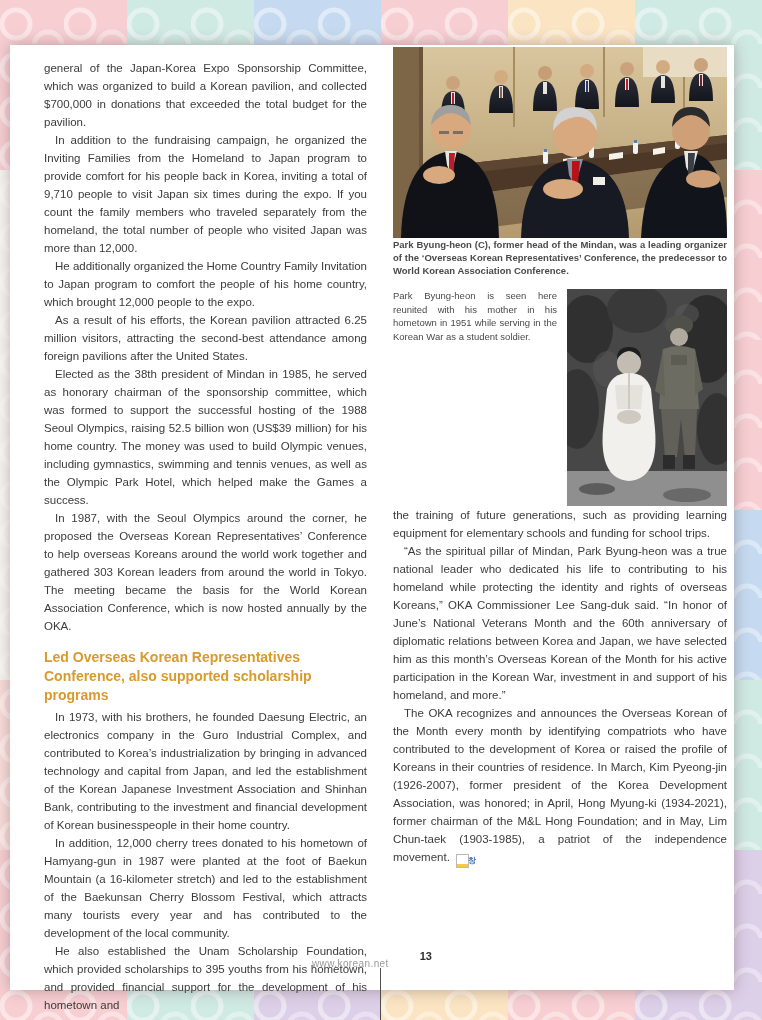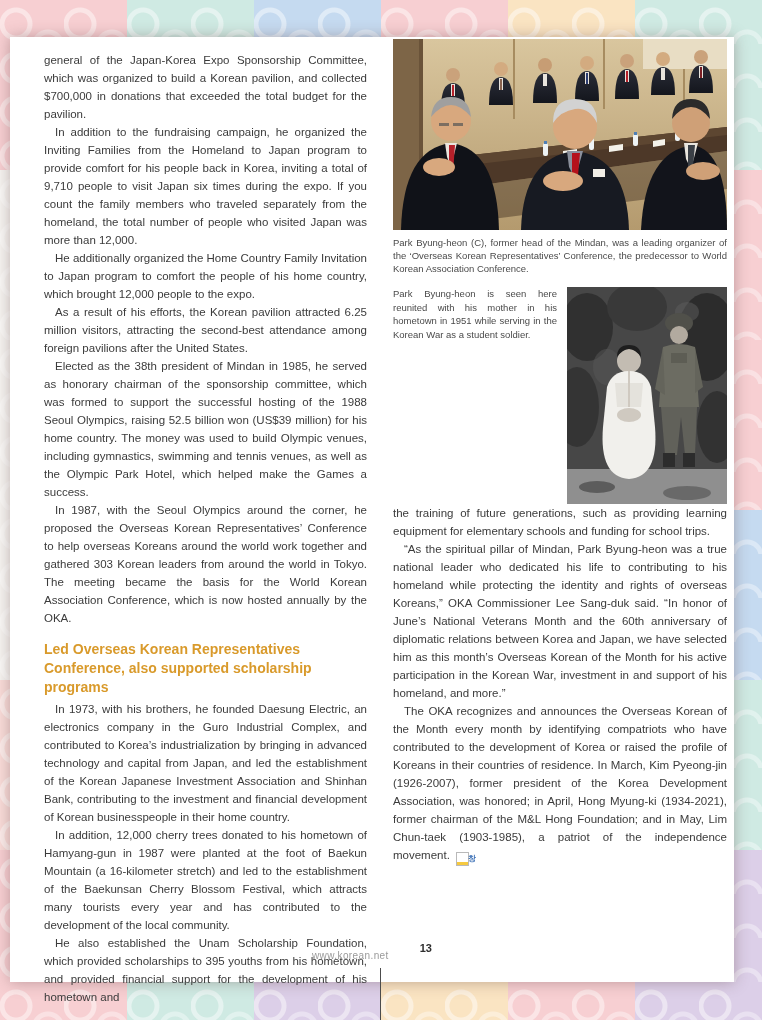"general of the Japan-Korea Expo" .page { top: 37px -> 45px }
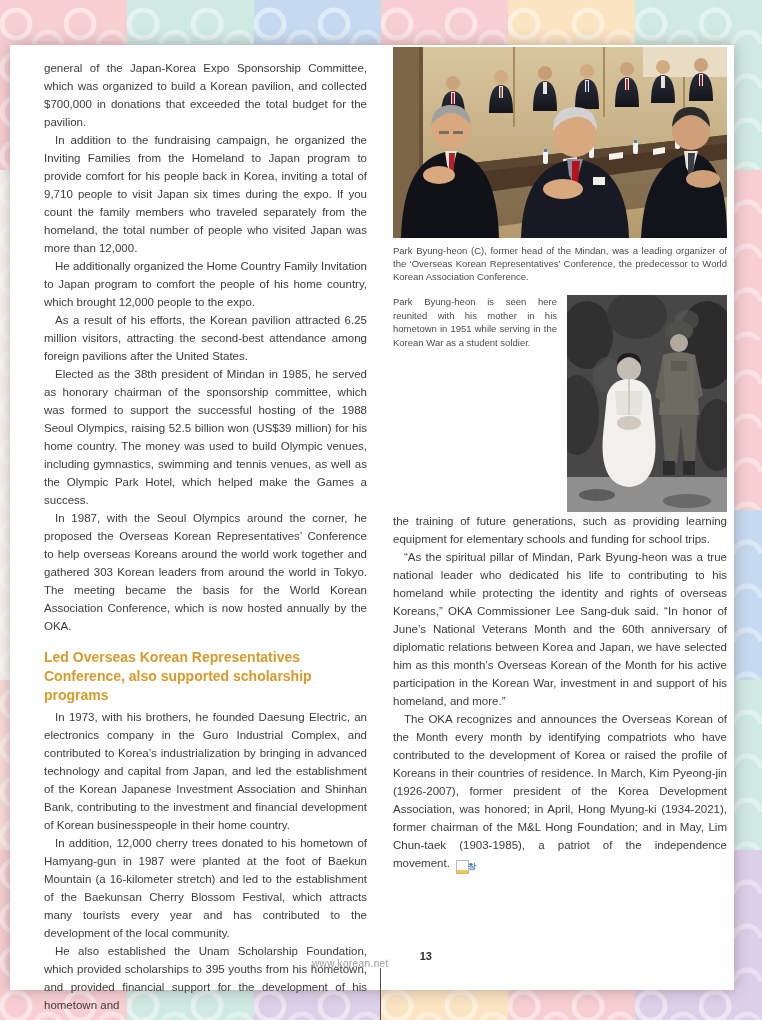"Park Byung-heon (C), former head" .caption1 { font-weight: none -> bold; margin-top: 6px -> none }
